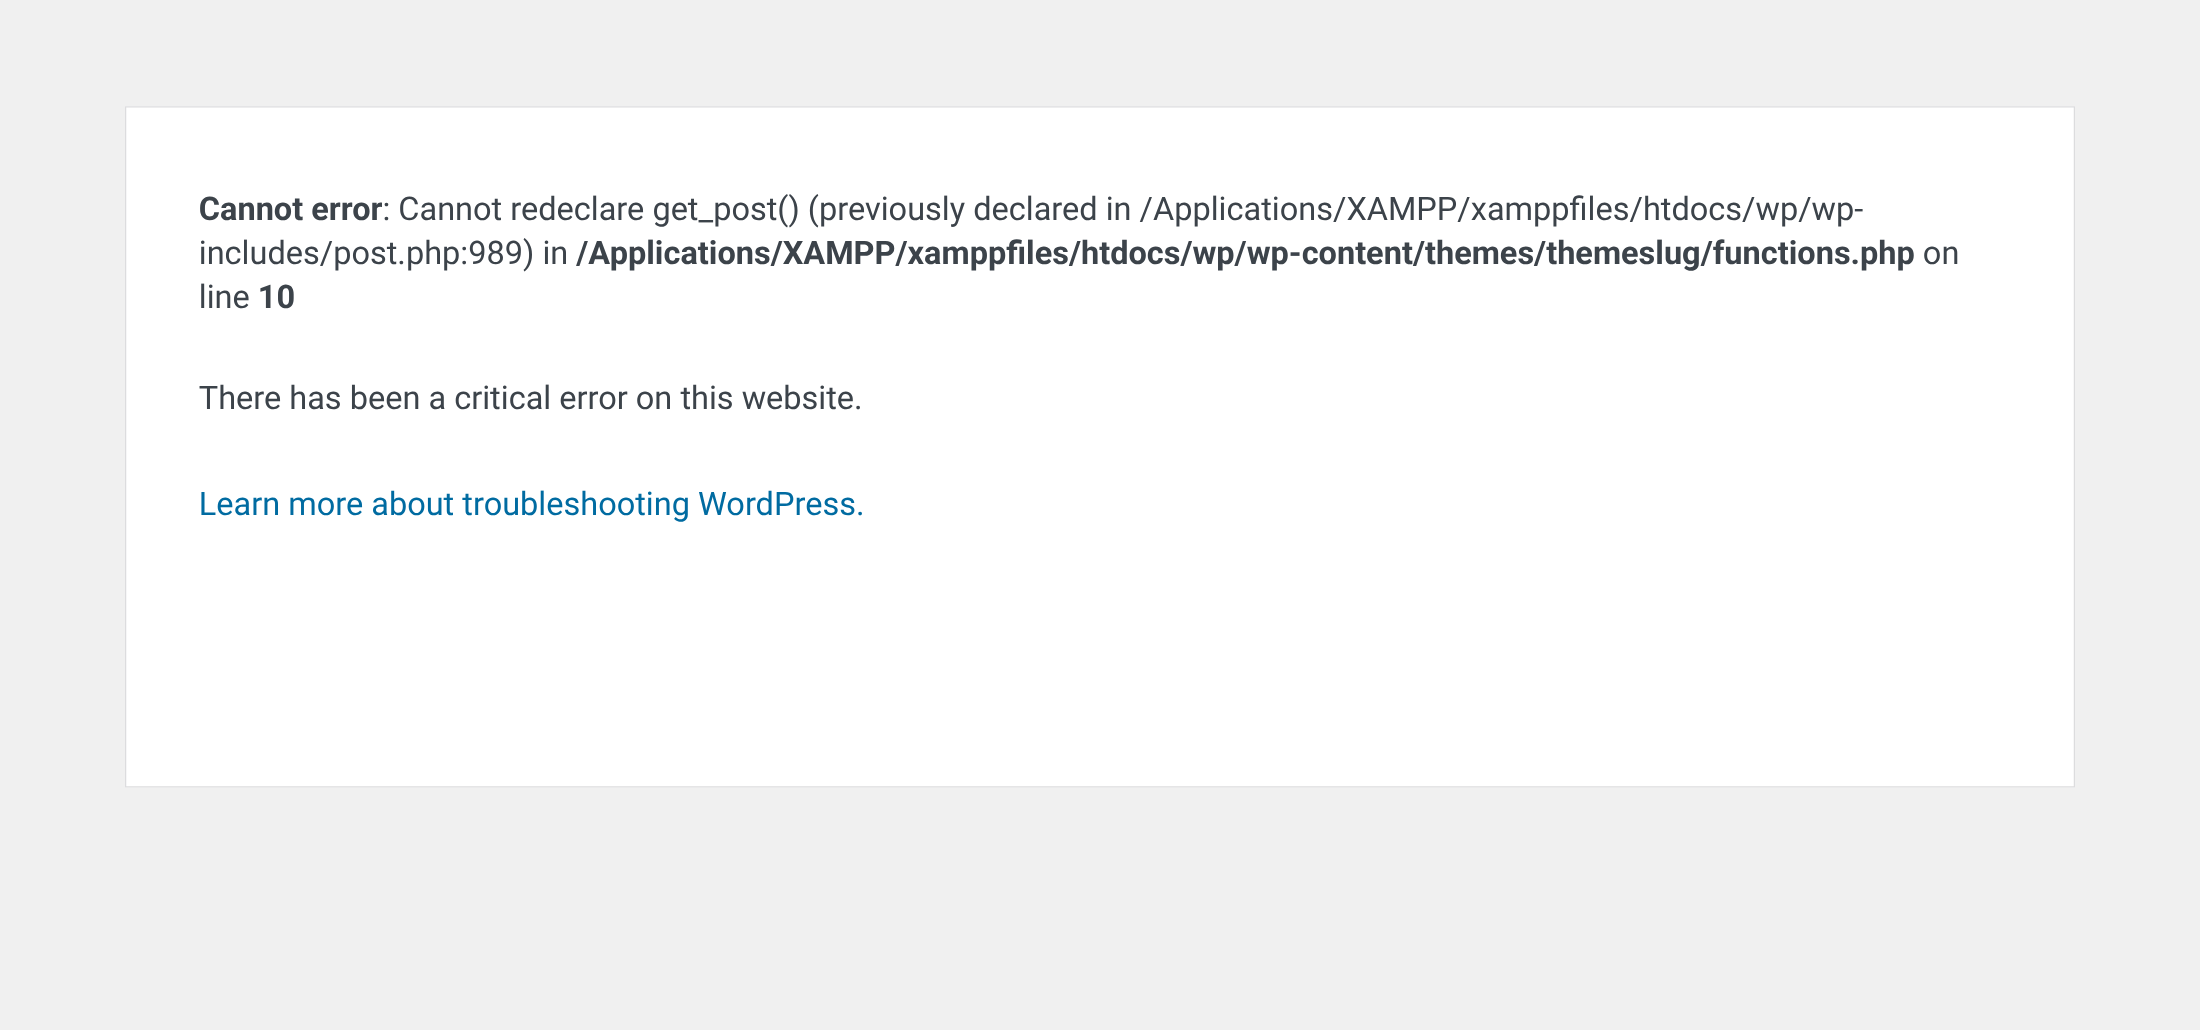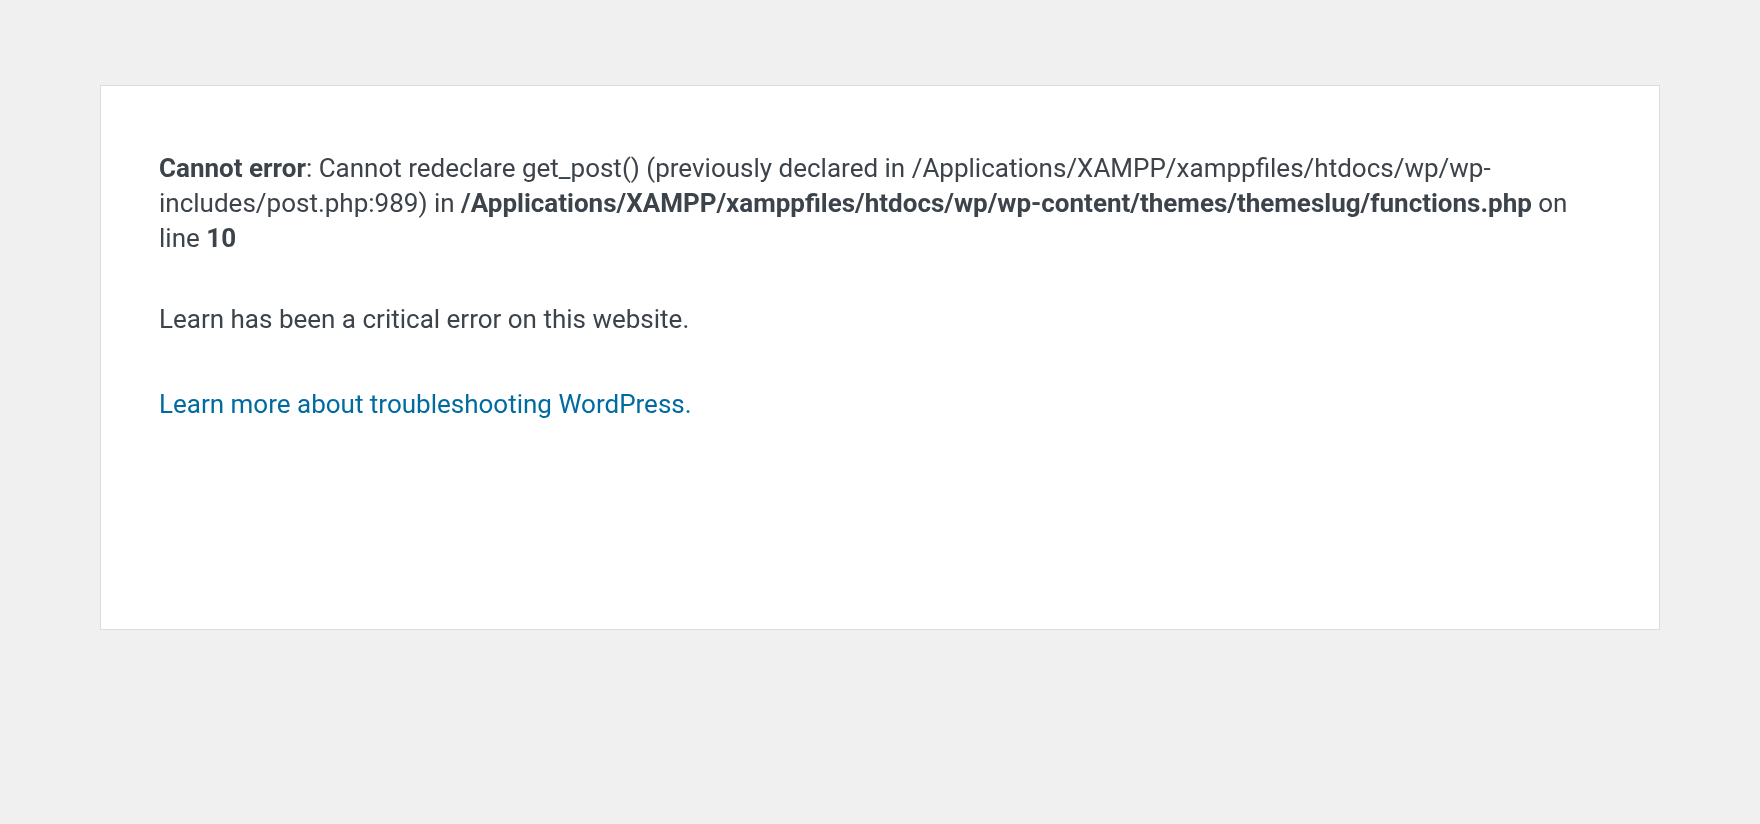"Learn has been a critical" p.critical-message { text: Learn -> There }
